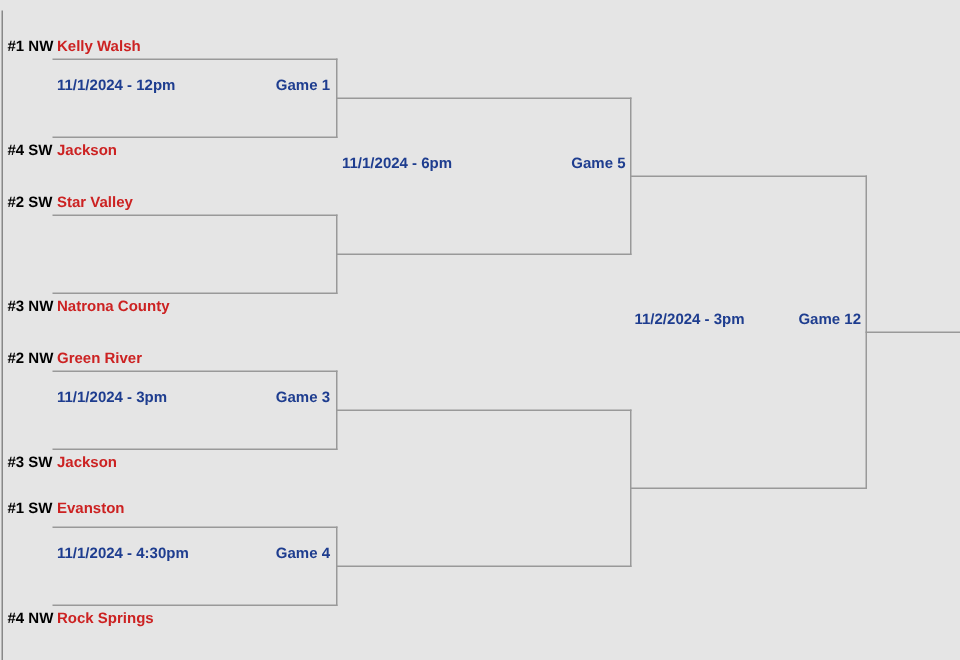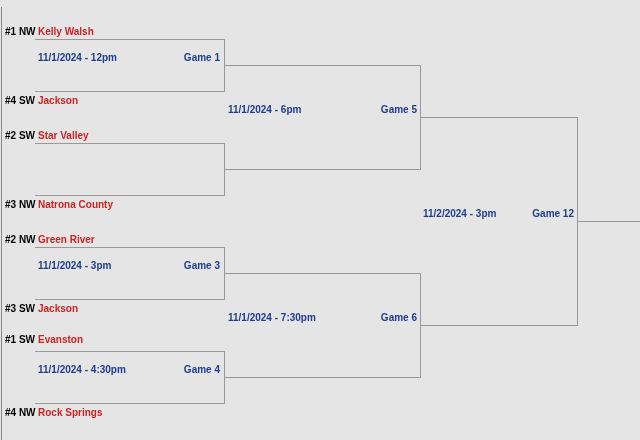"11/1/2024 - 7:30pm" div.game-row { html: <div> <span>11/1/2024 - 7:30pm</span> <span>Game 6</span> </div> -> none }
